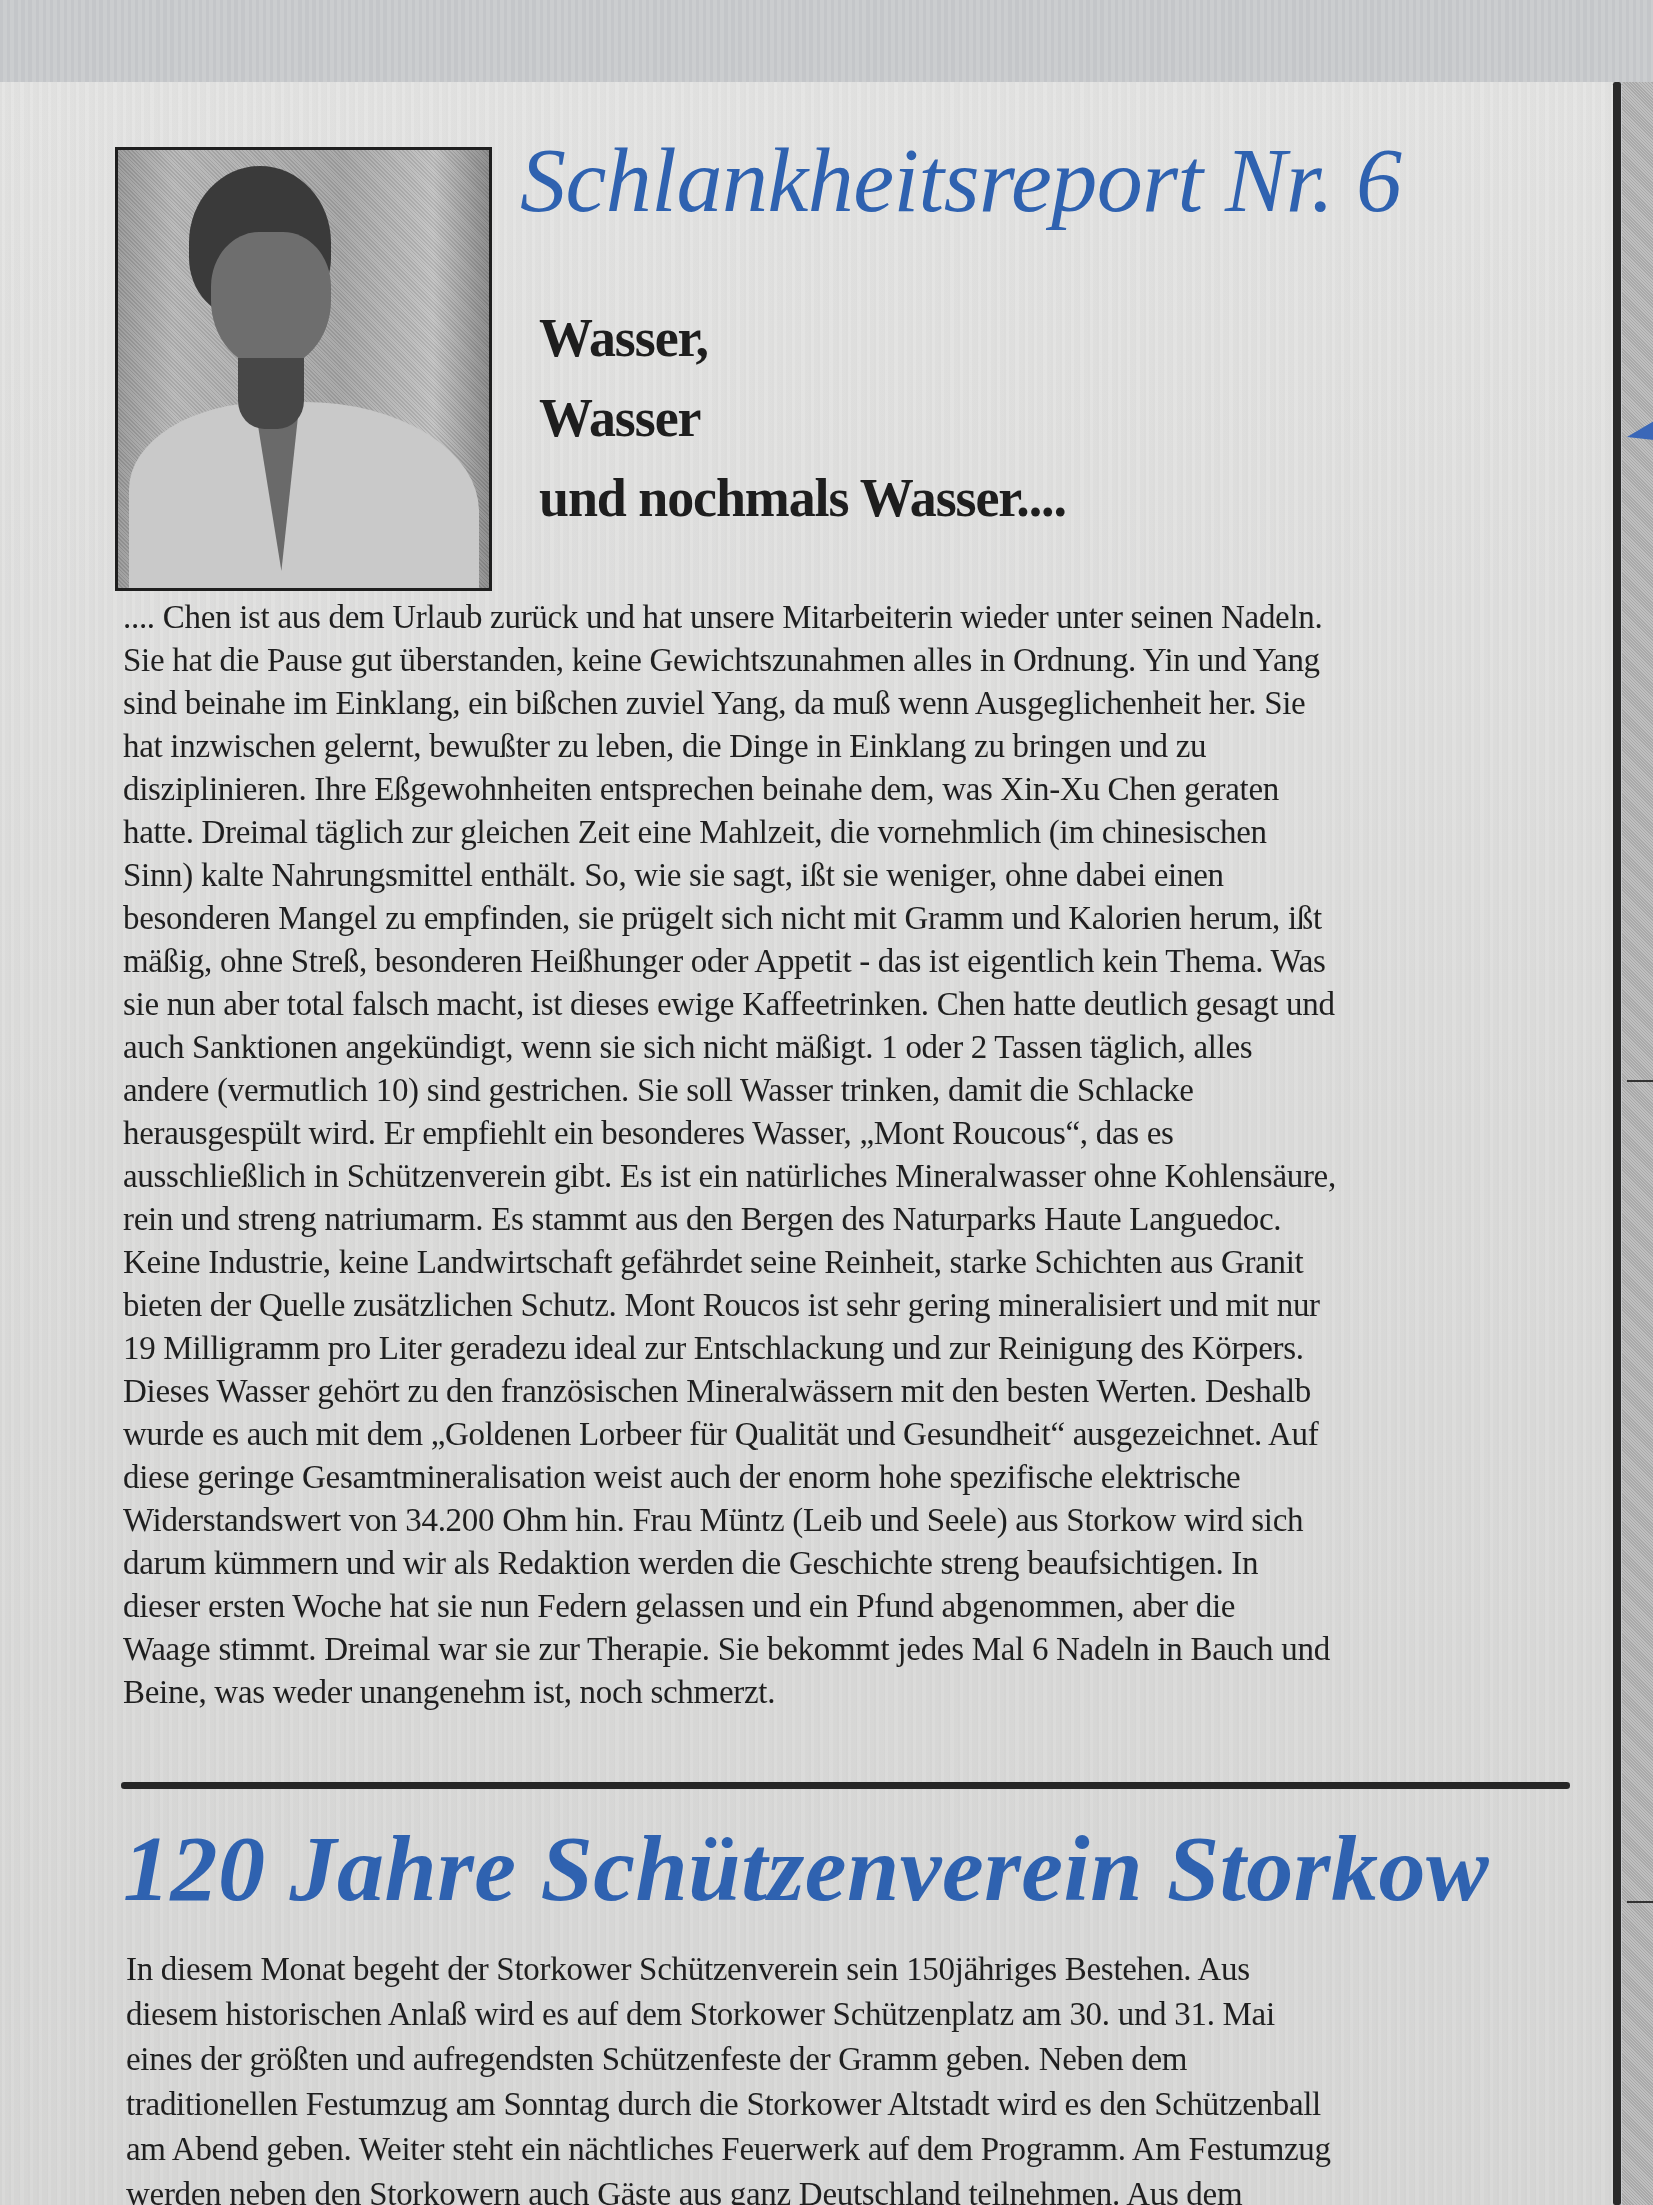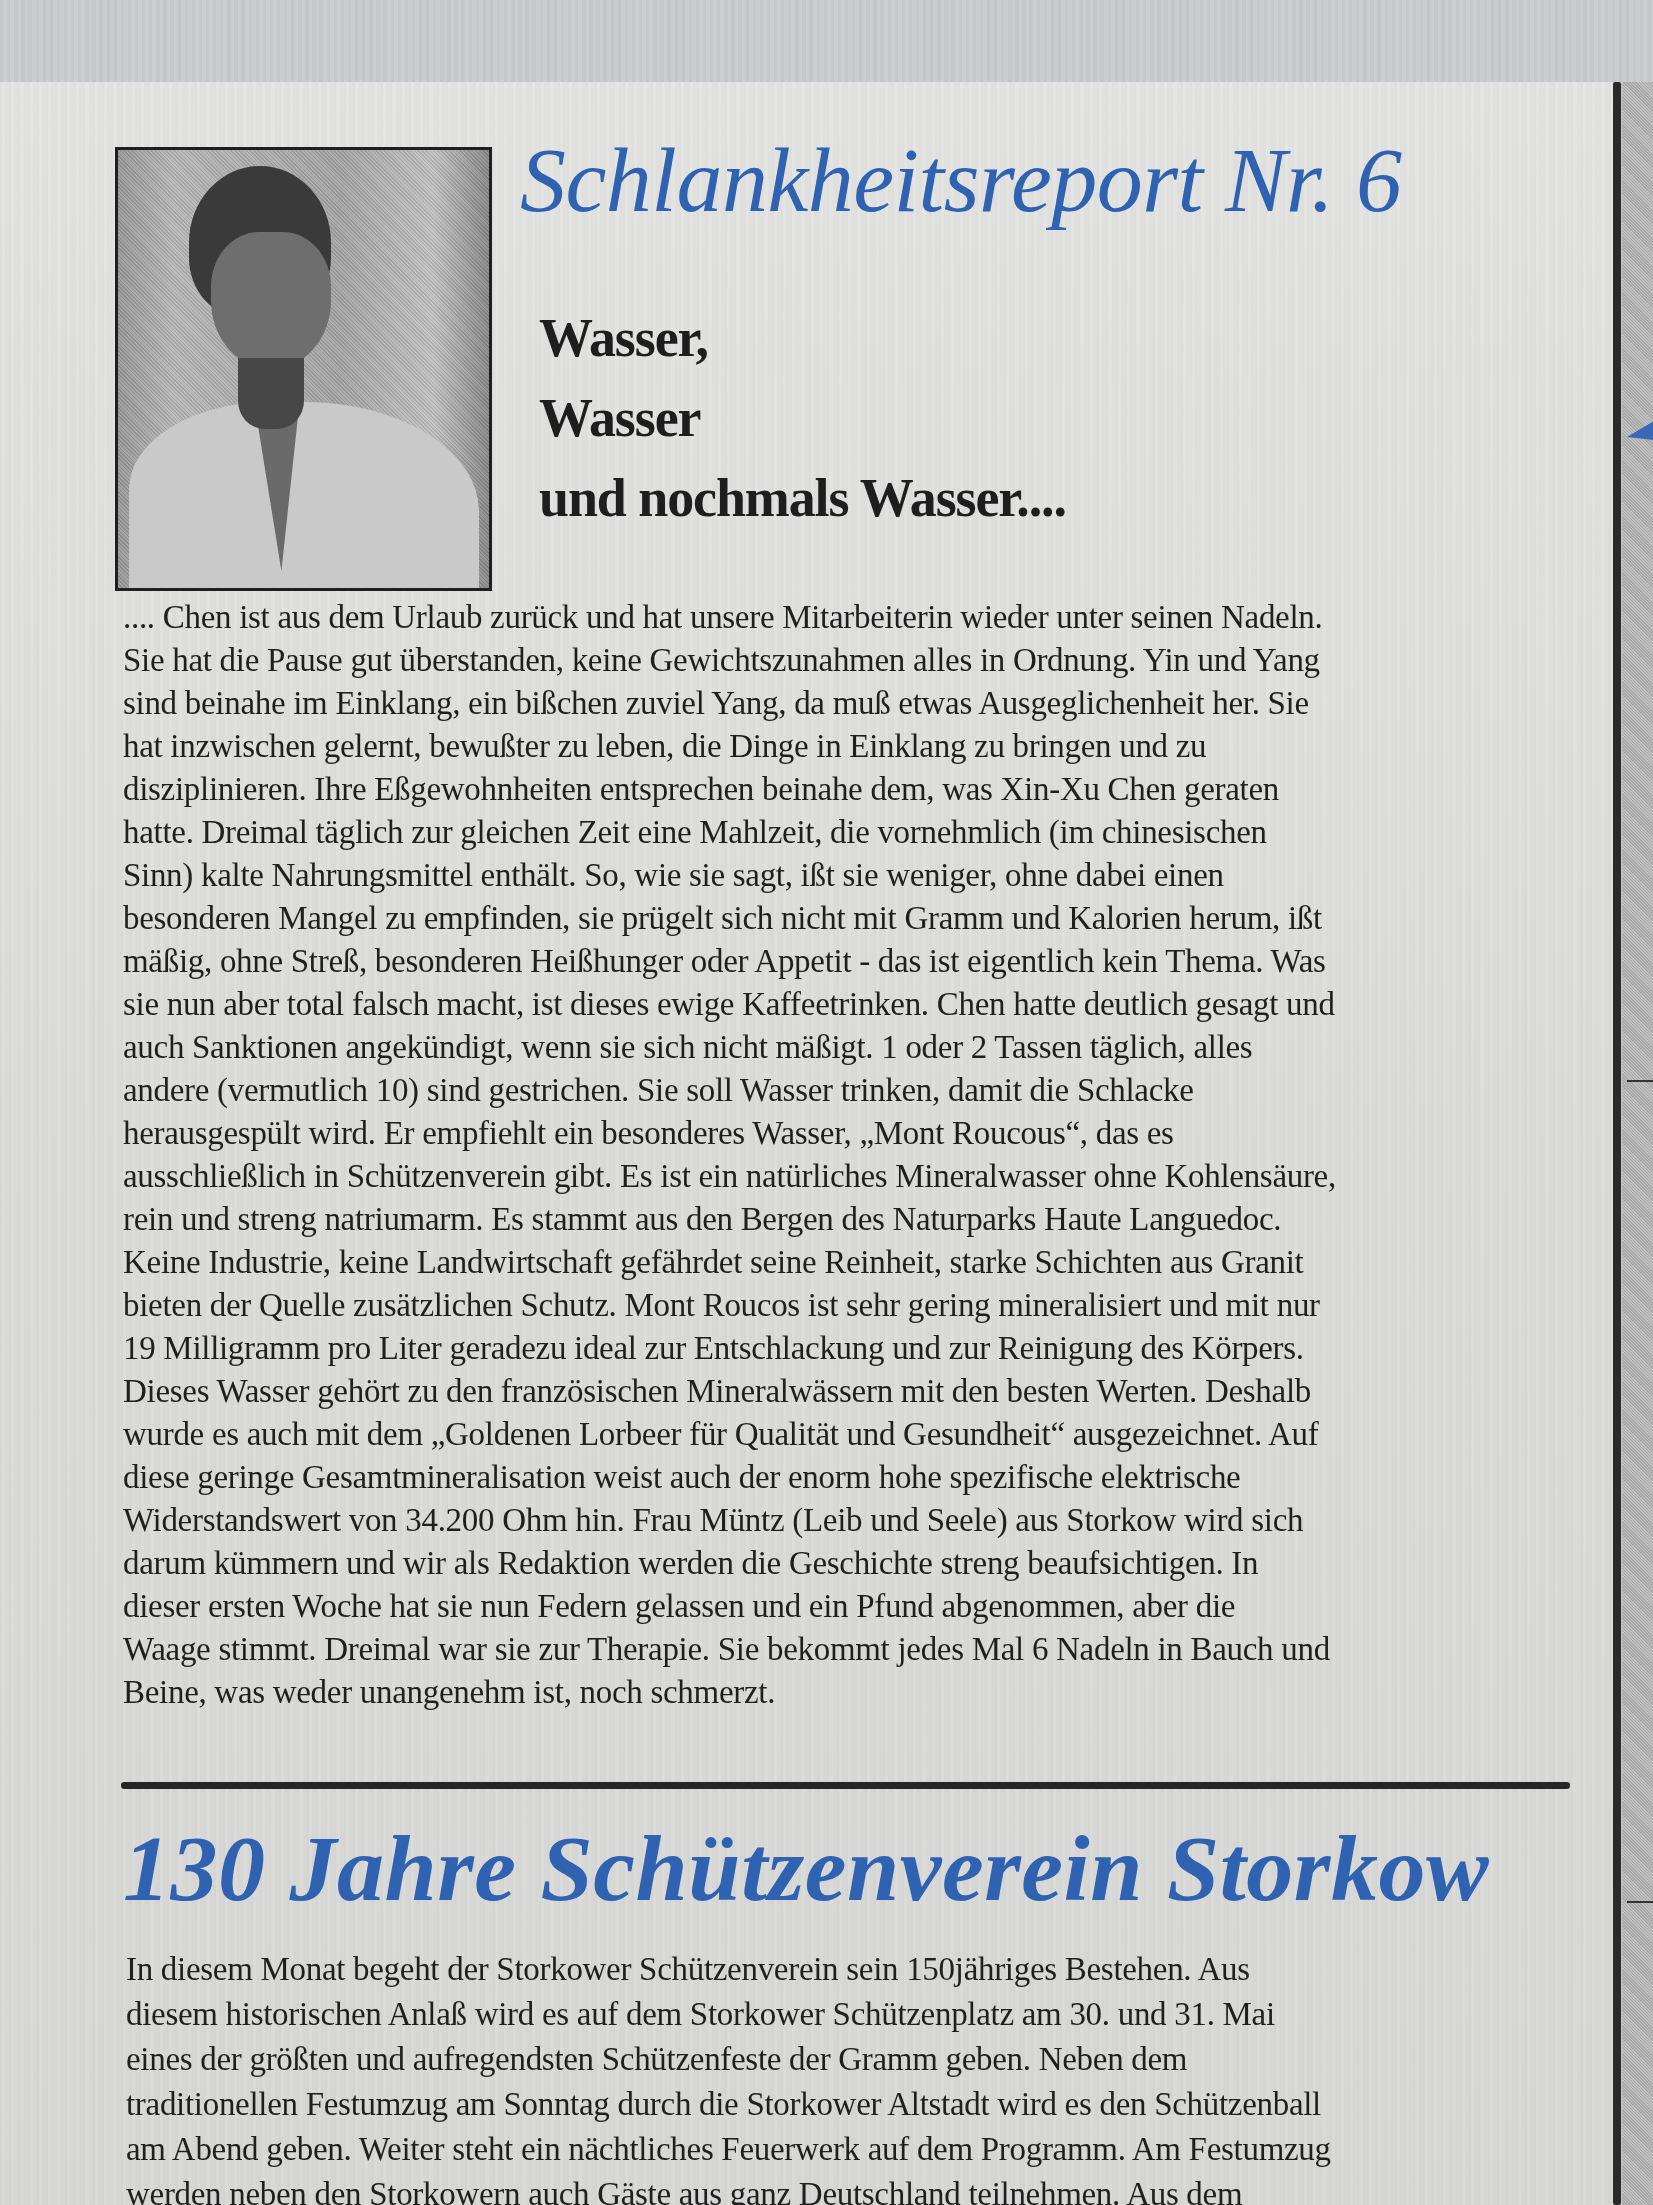"sind beinahe im Einklang, ein" span { text: etwas -> wenn }
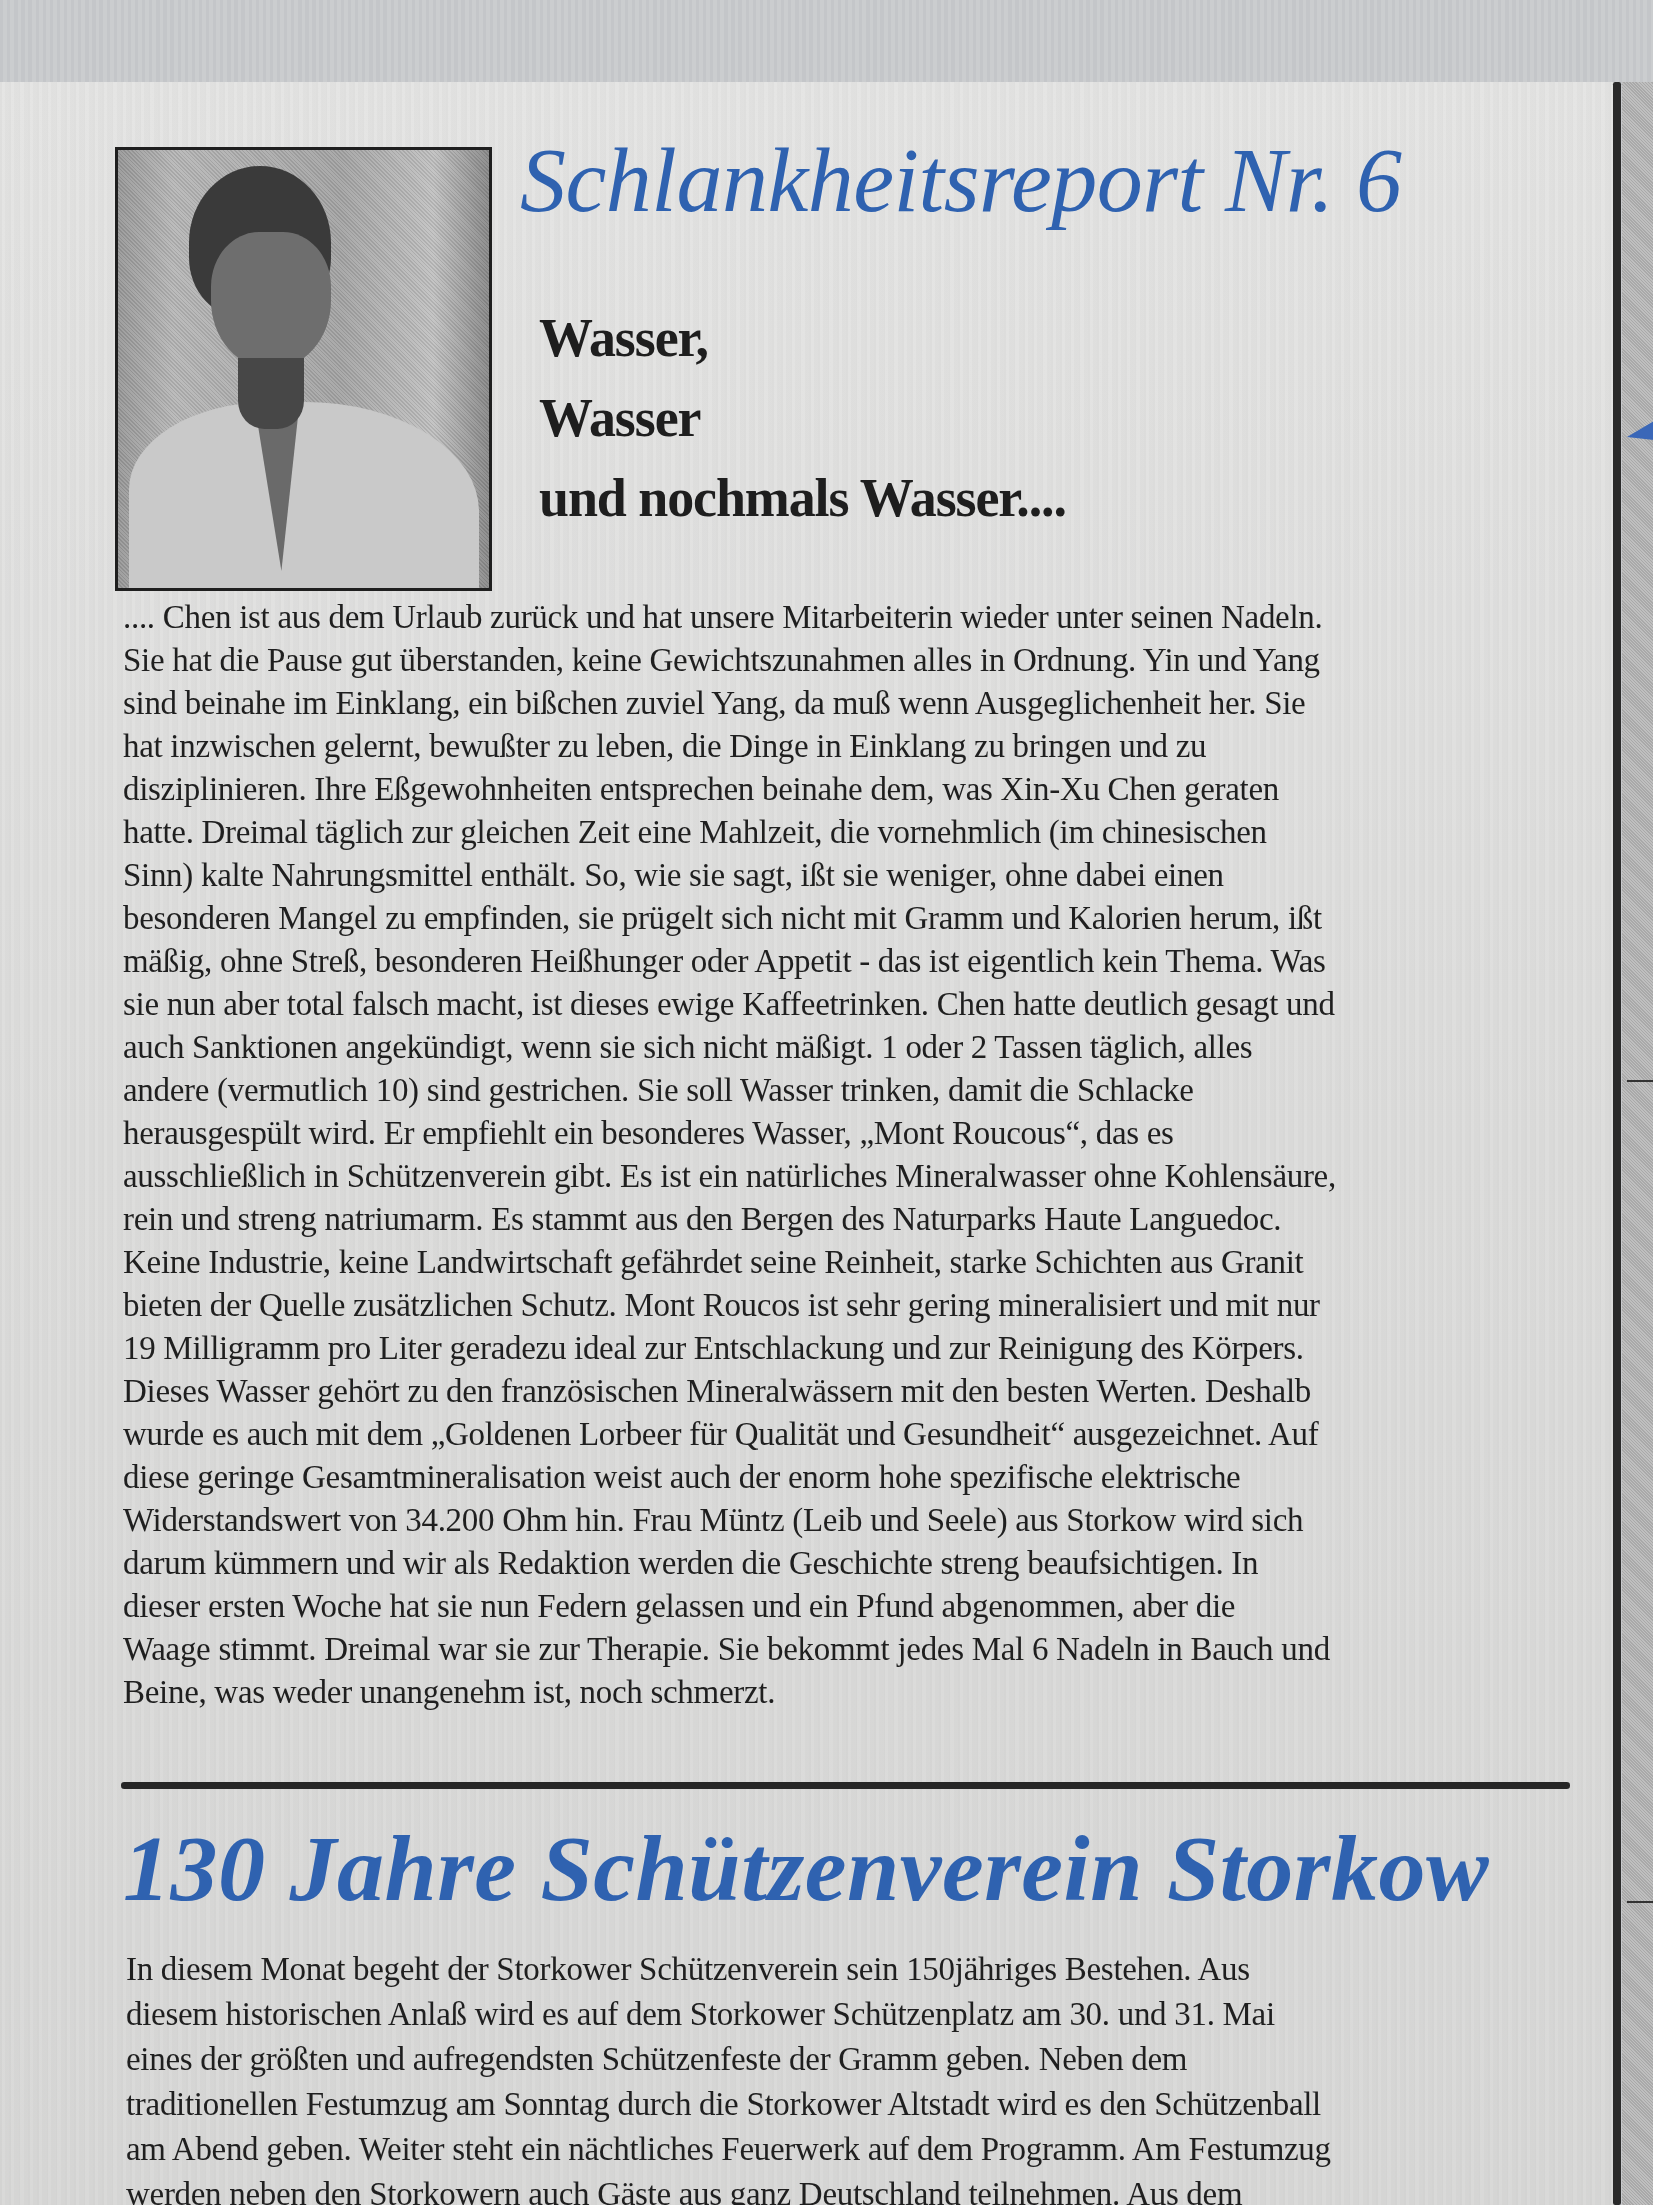"130 Jahre Schützenverein Storkow" div.kicker-2 { text: 130 -> 120 }
